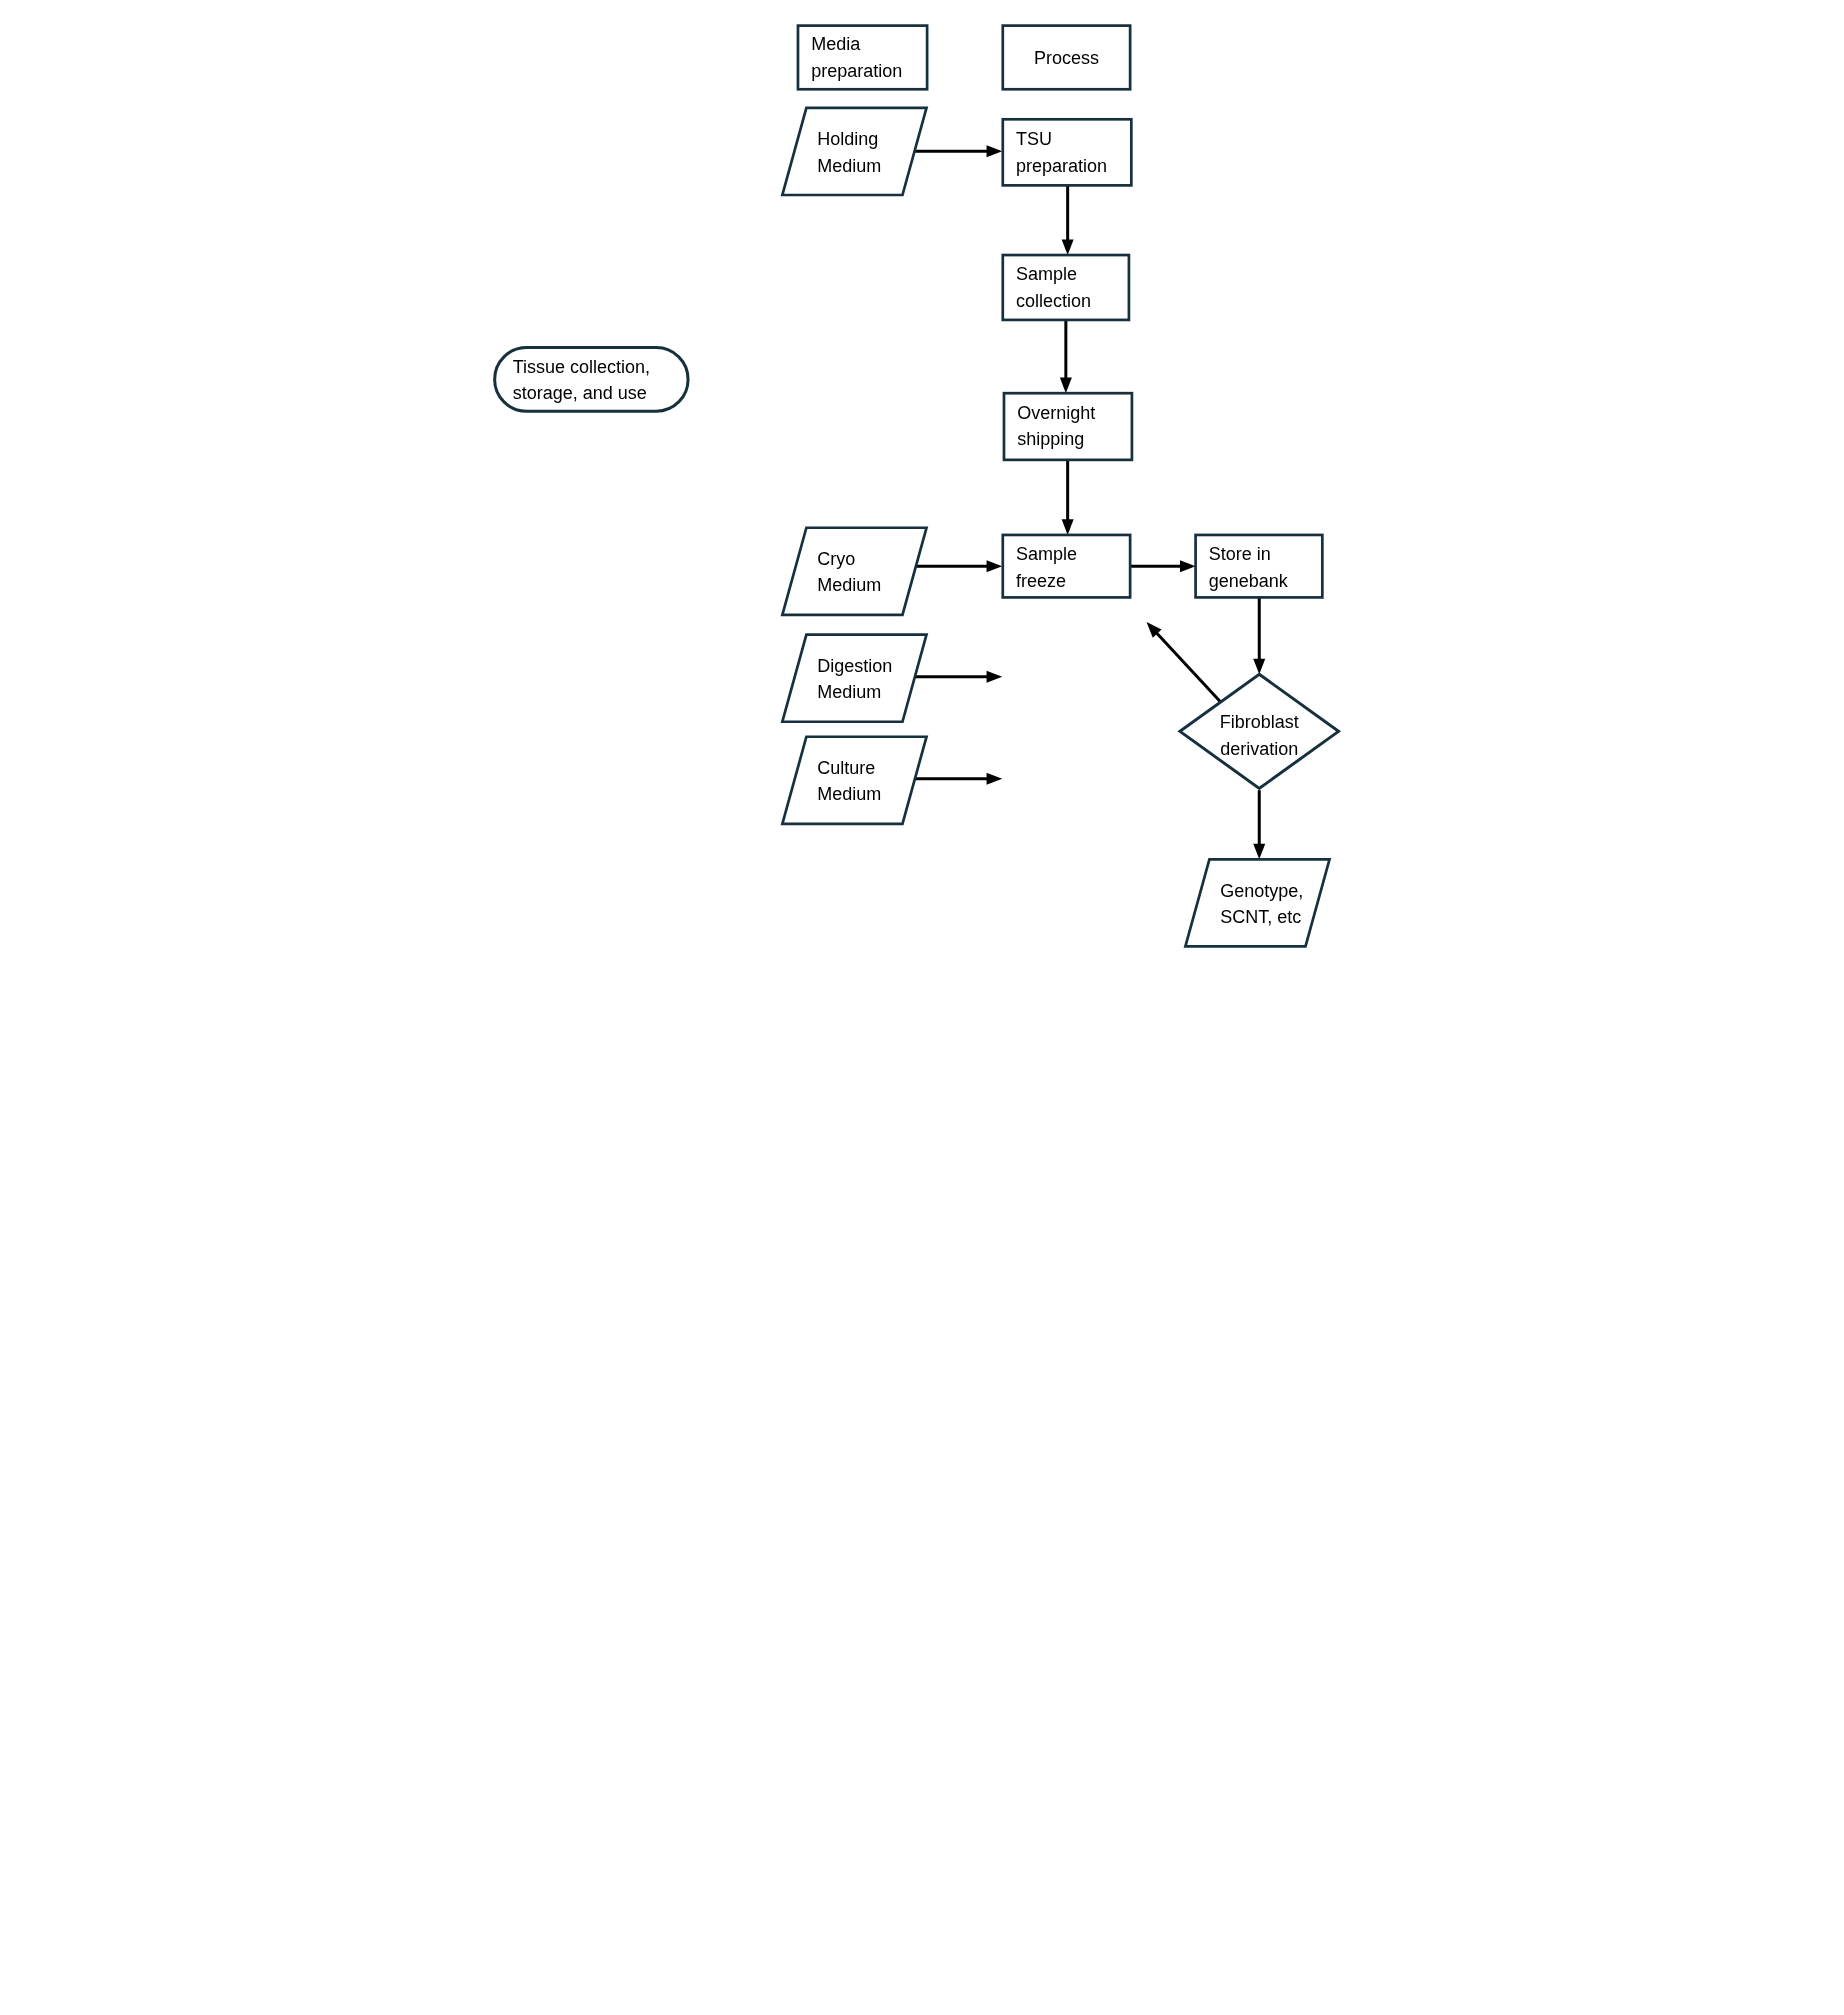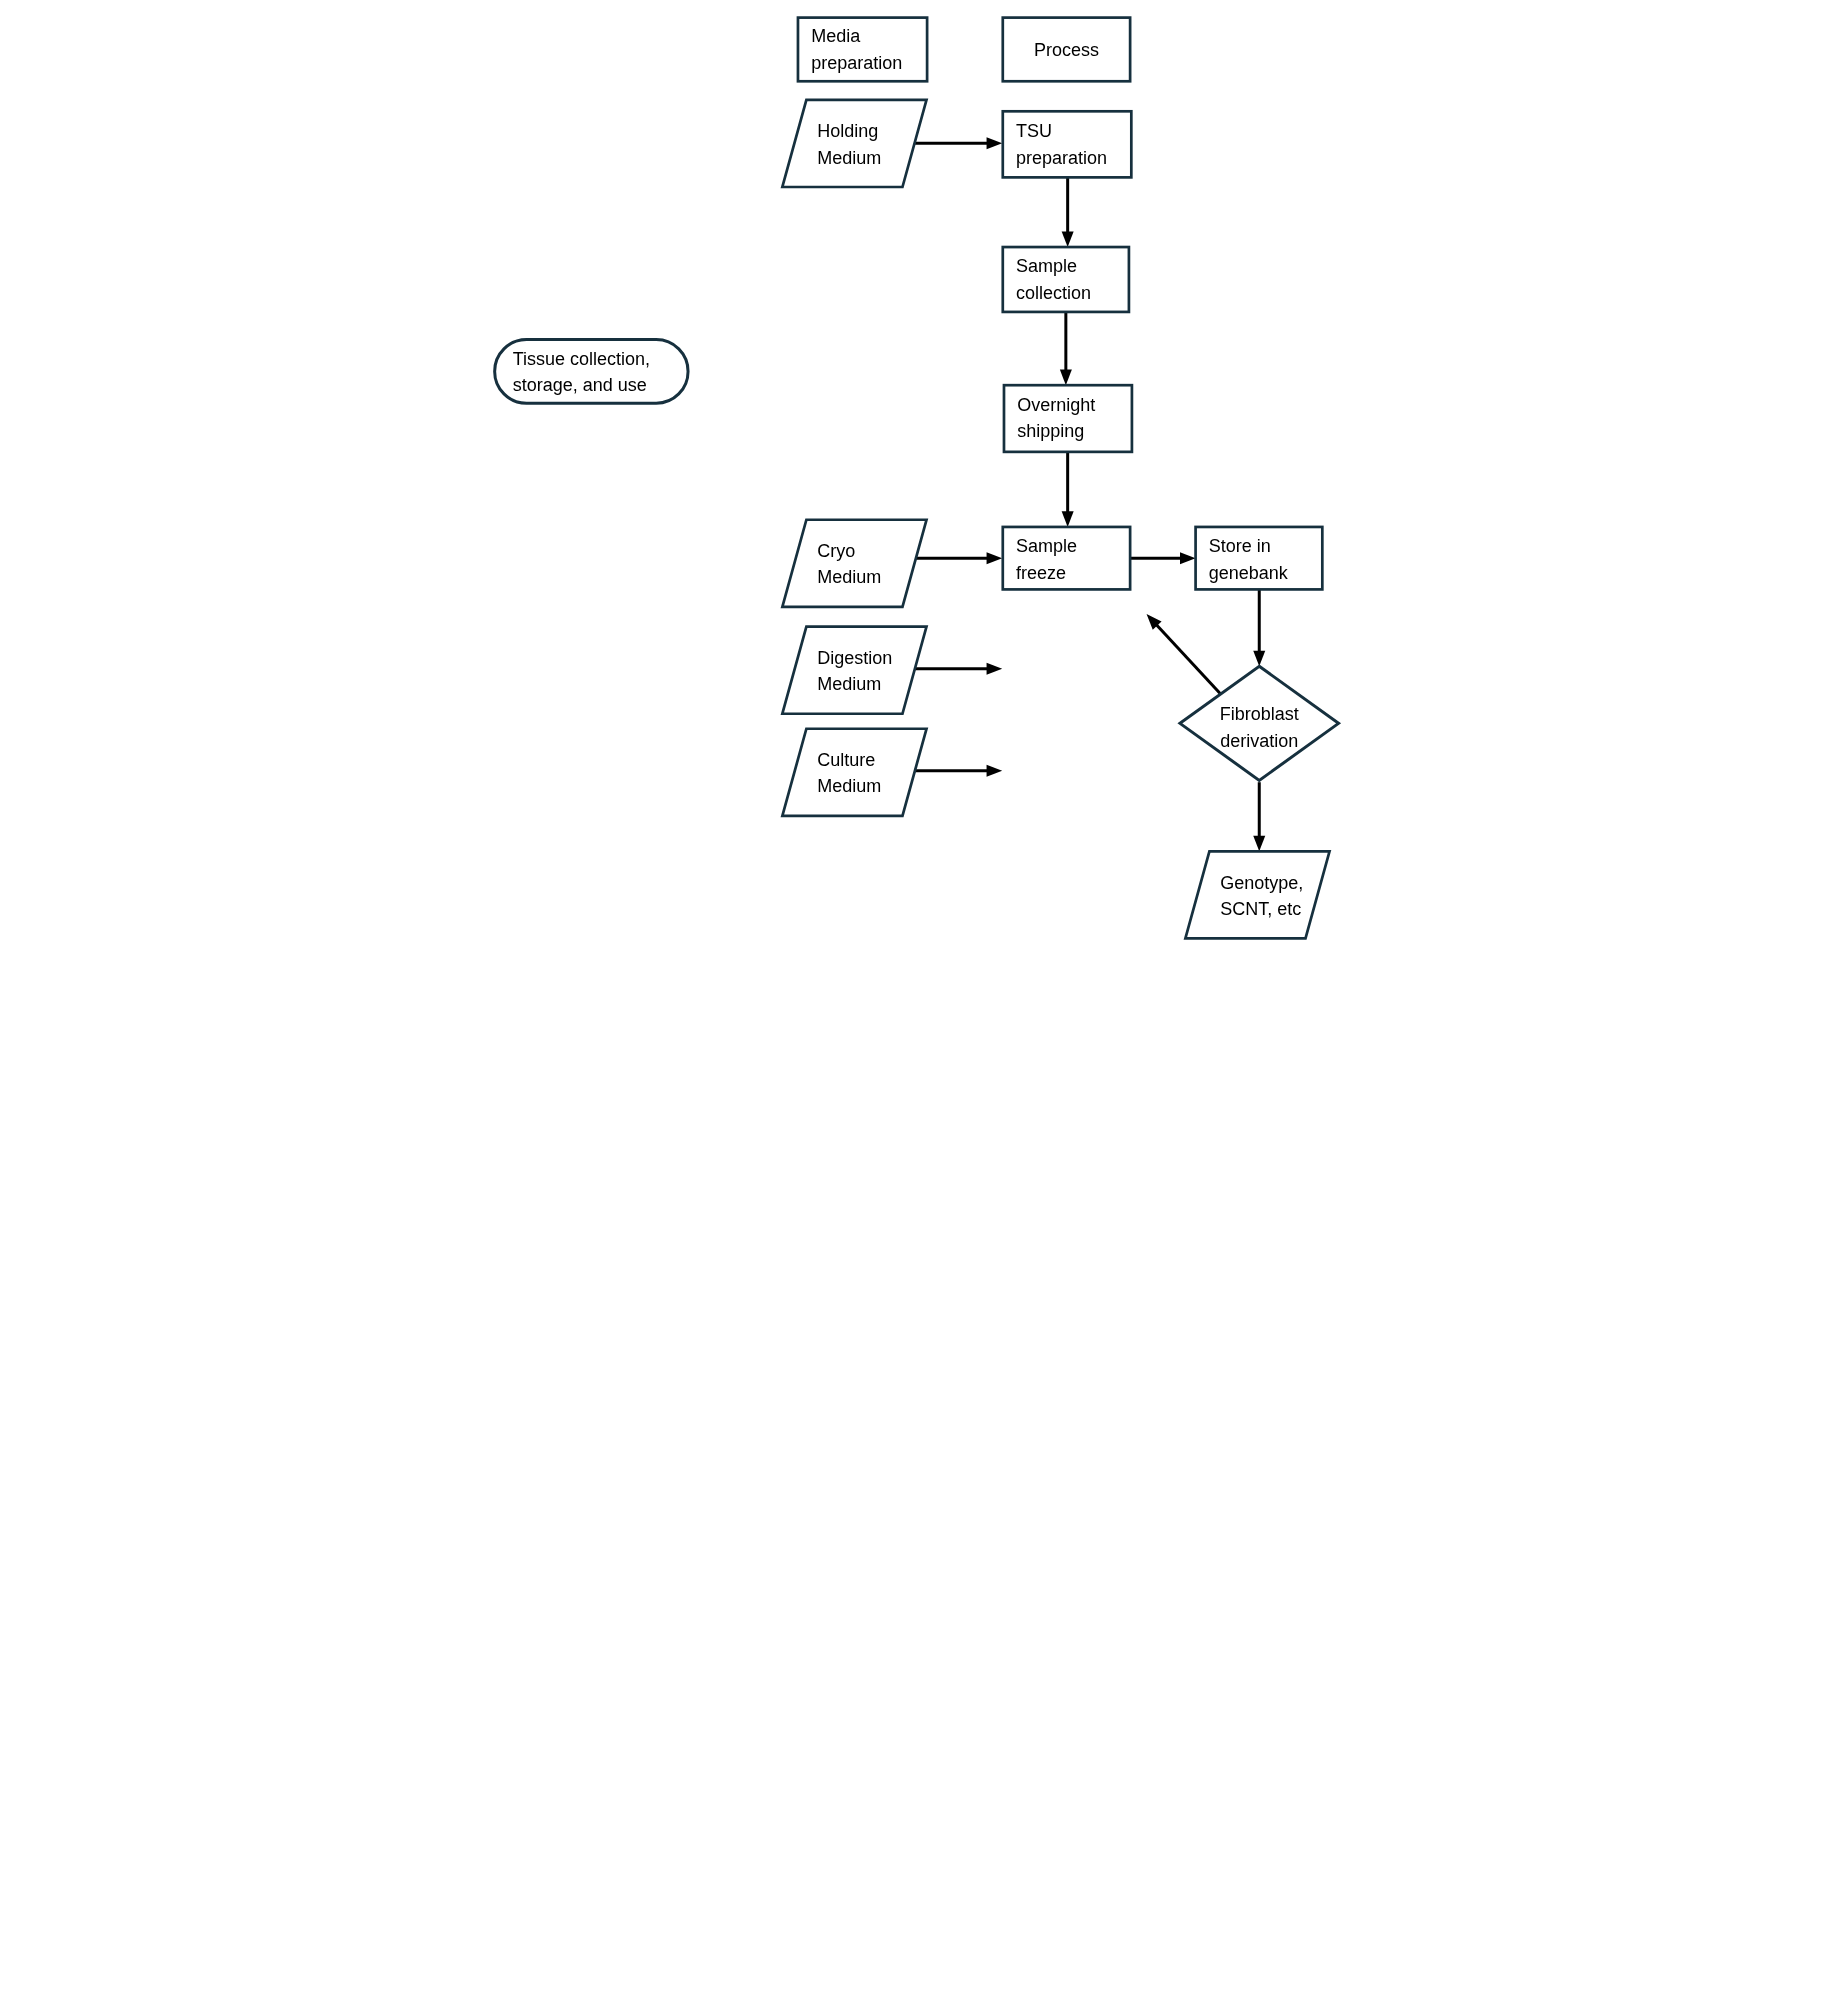"Media" .canvas-wrap { margin: 8px auto -> 16px auto }
